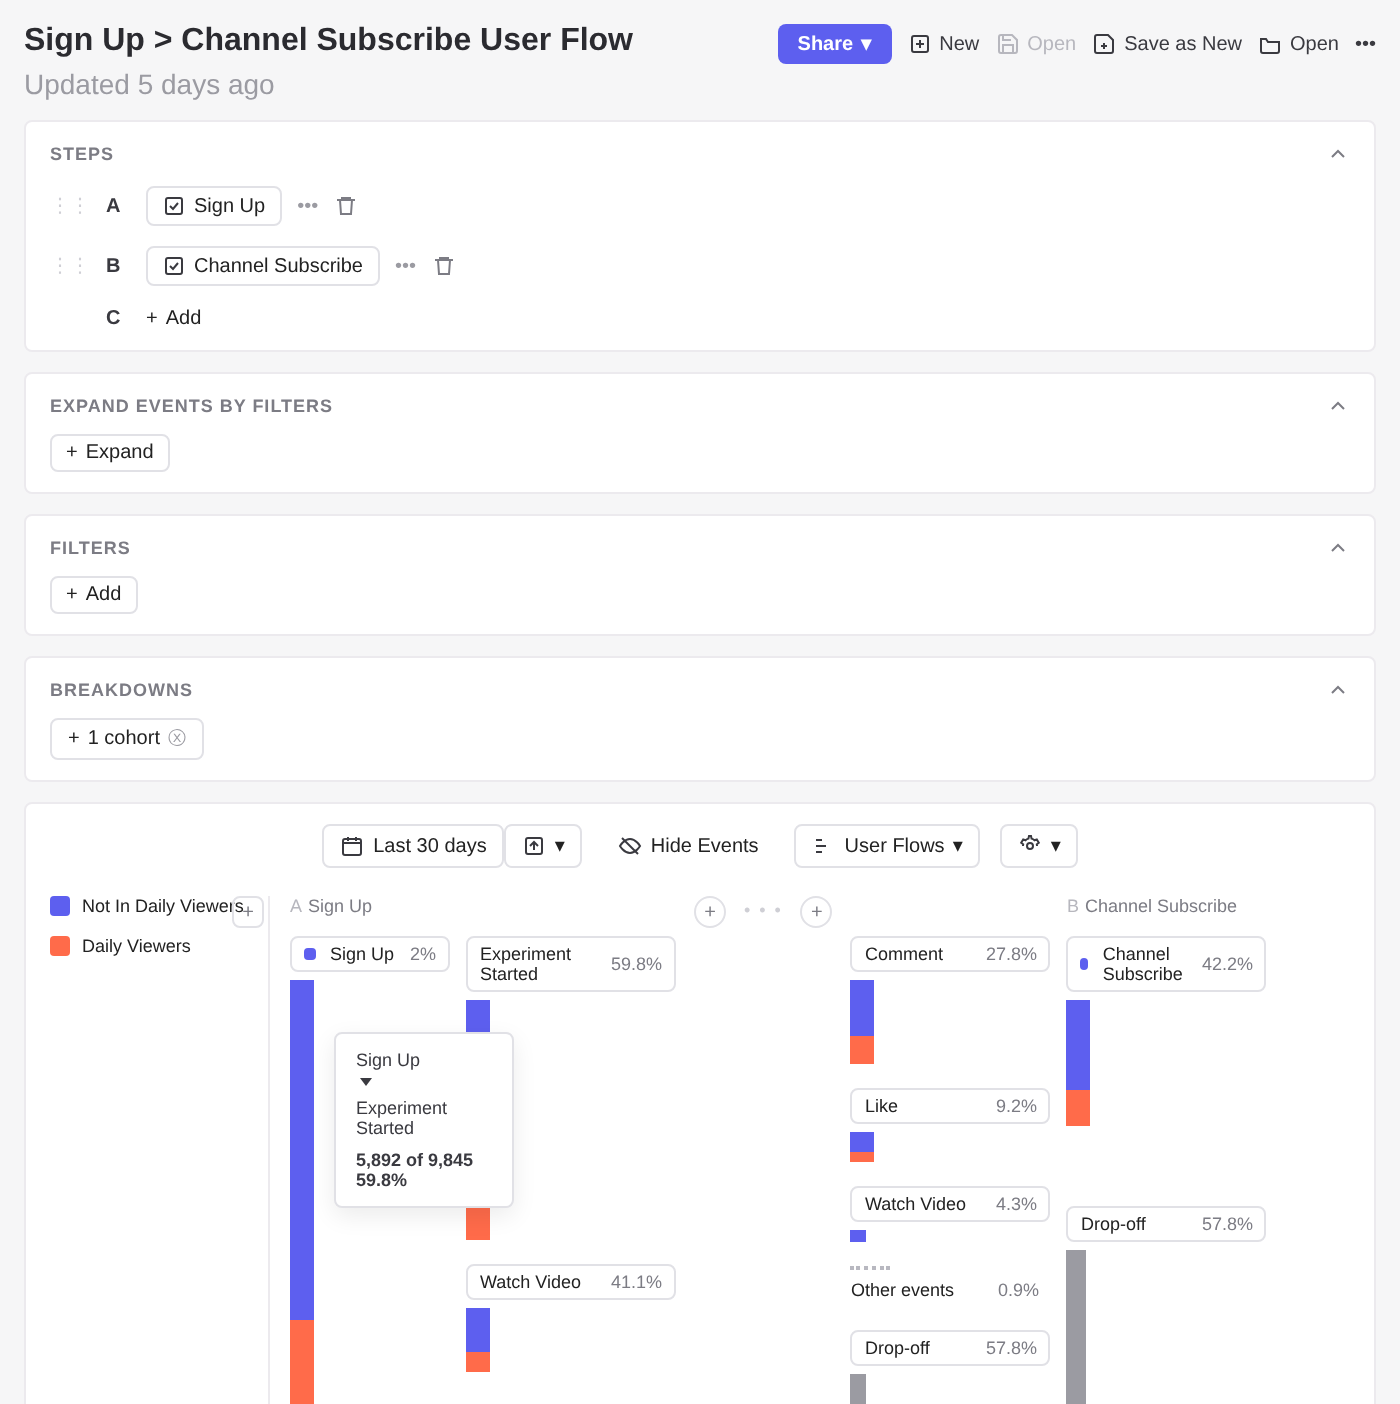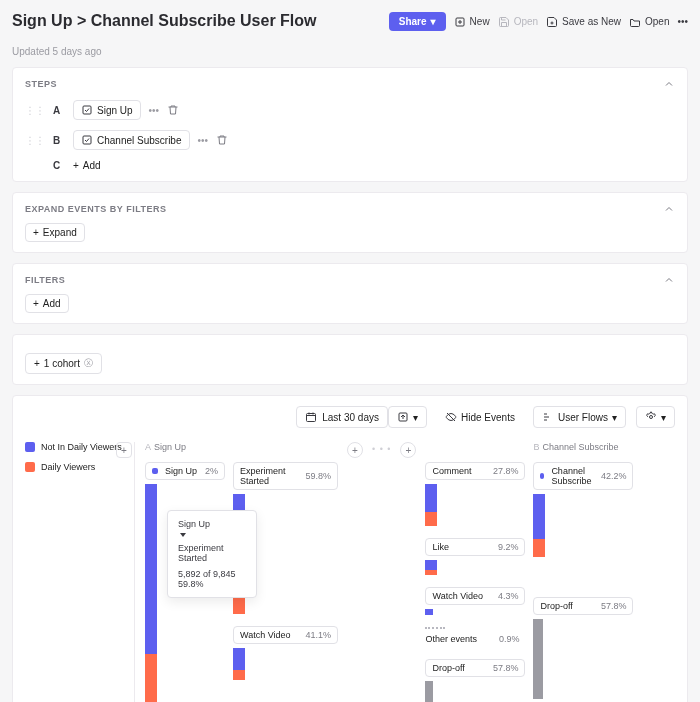"Updated 5 days ago" .title-block .upd { font-size: 10px -> 14px; margin-top: 16px -> 4px }
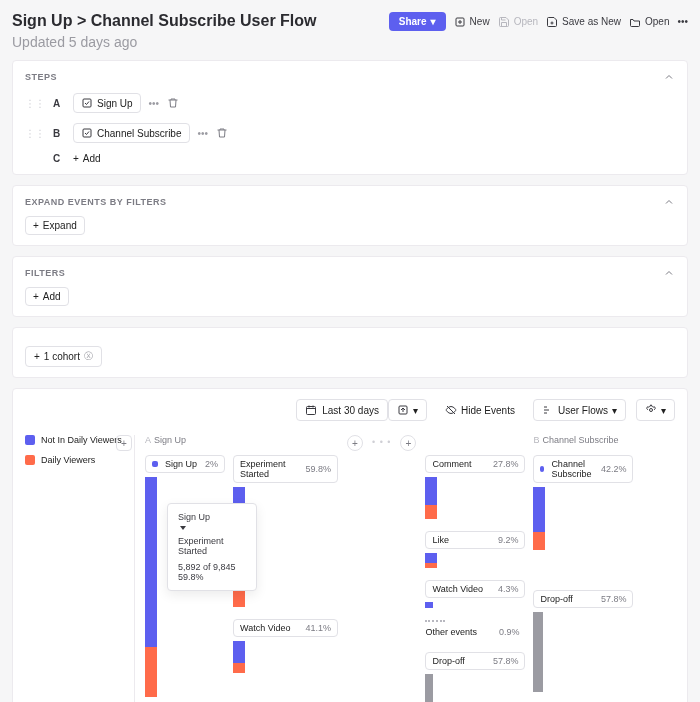"BREAKDOWNS" div.card-h { html: none -> <div> <span>BREAKDOWNS</span> <svg> <path></path> </svg> </div> }
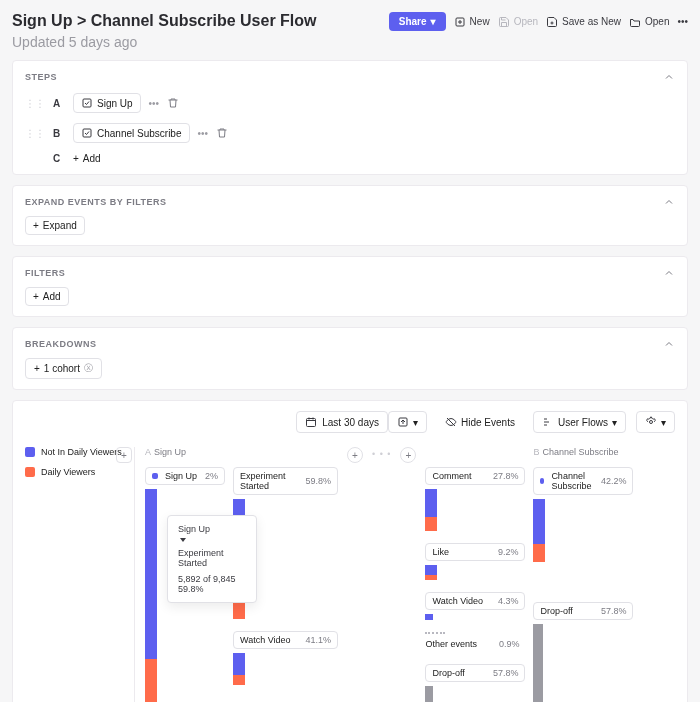"Last 30 days" .results-top { justify-content: flex-end -> center }
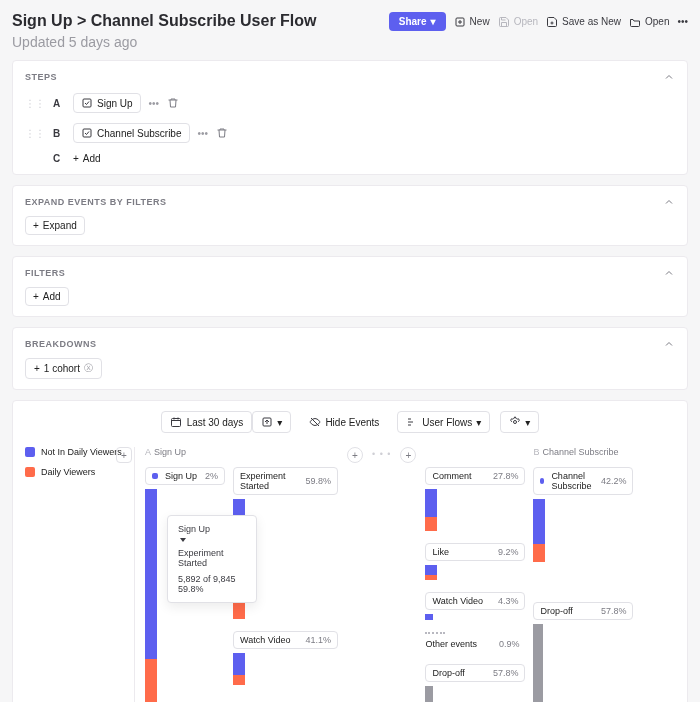"5,892 of 9,845 59.8%" .tooltip .tt3 { font-weight: 400 -> 700 }
